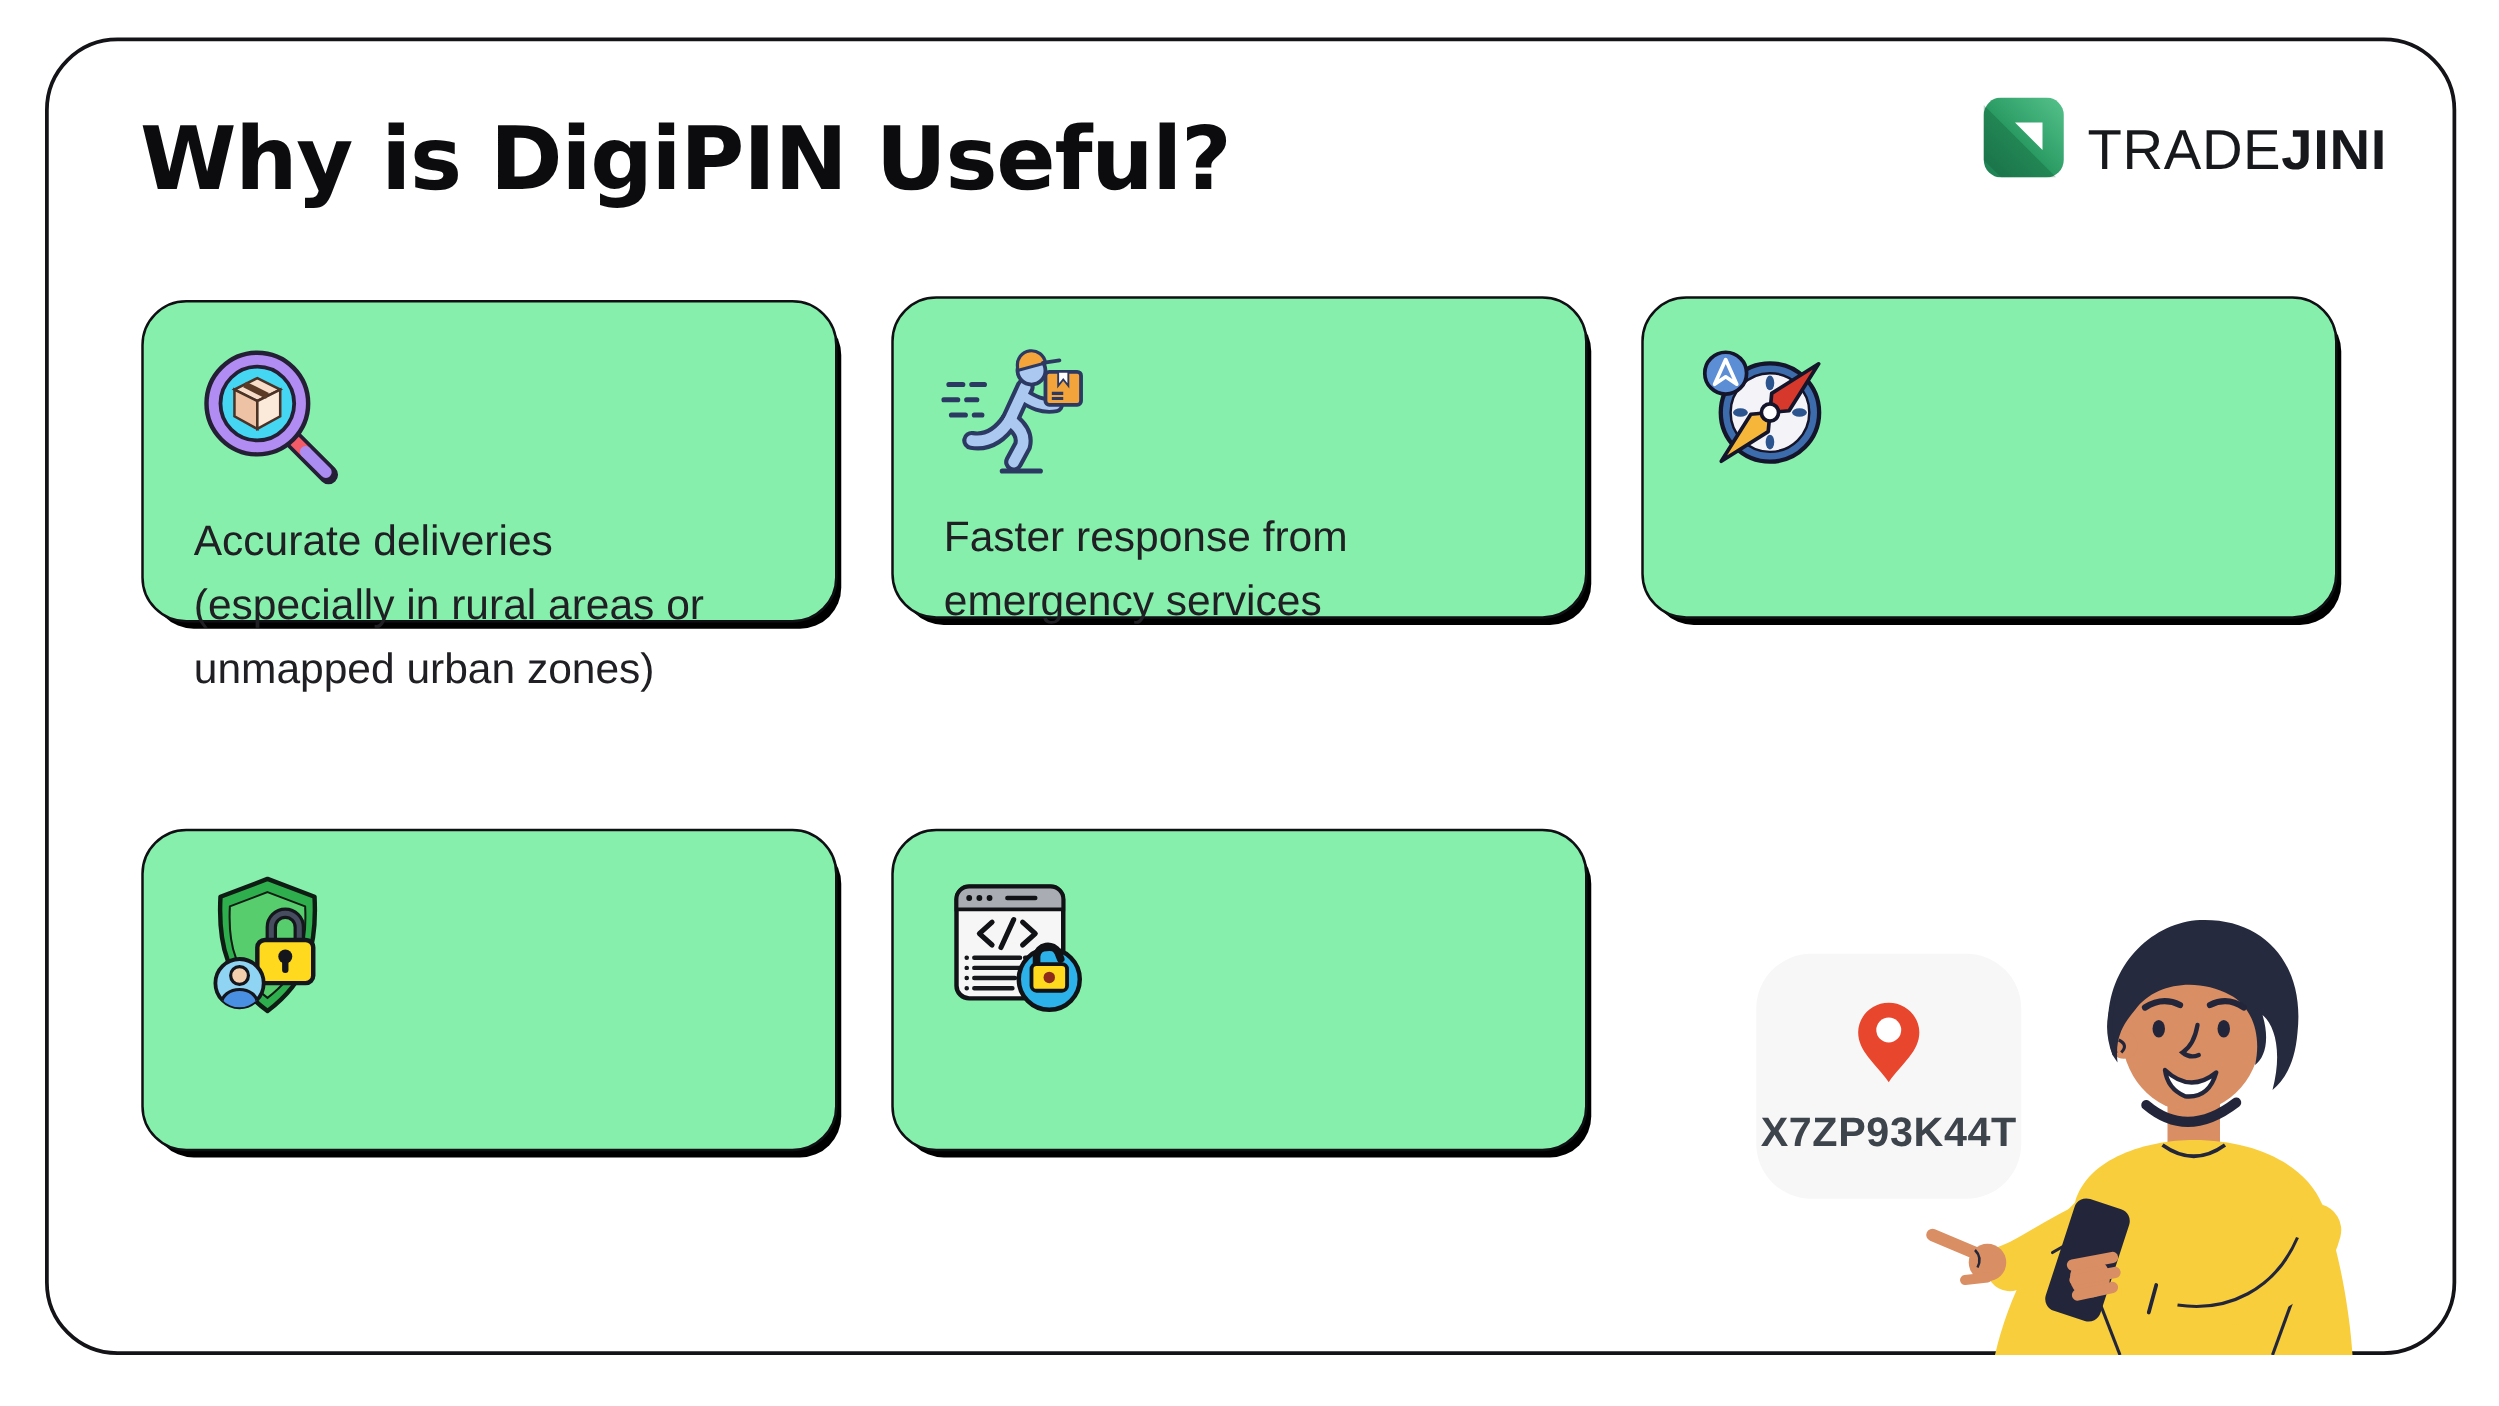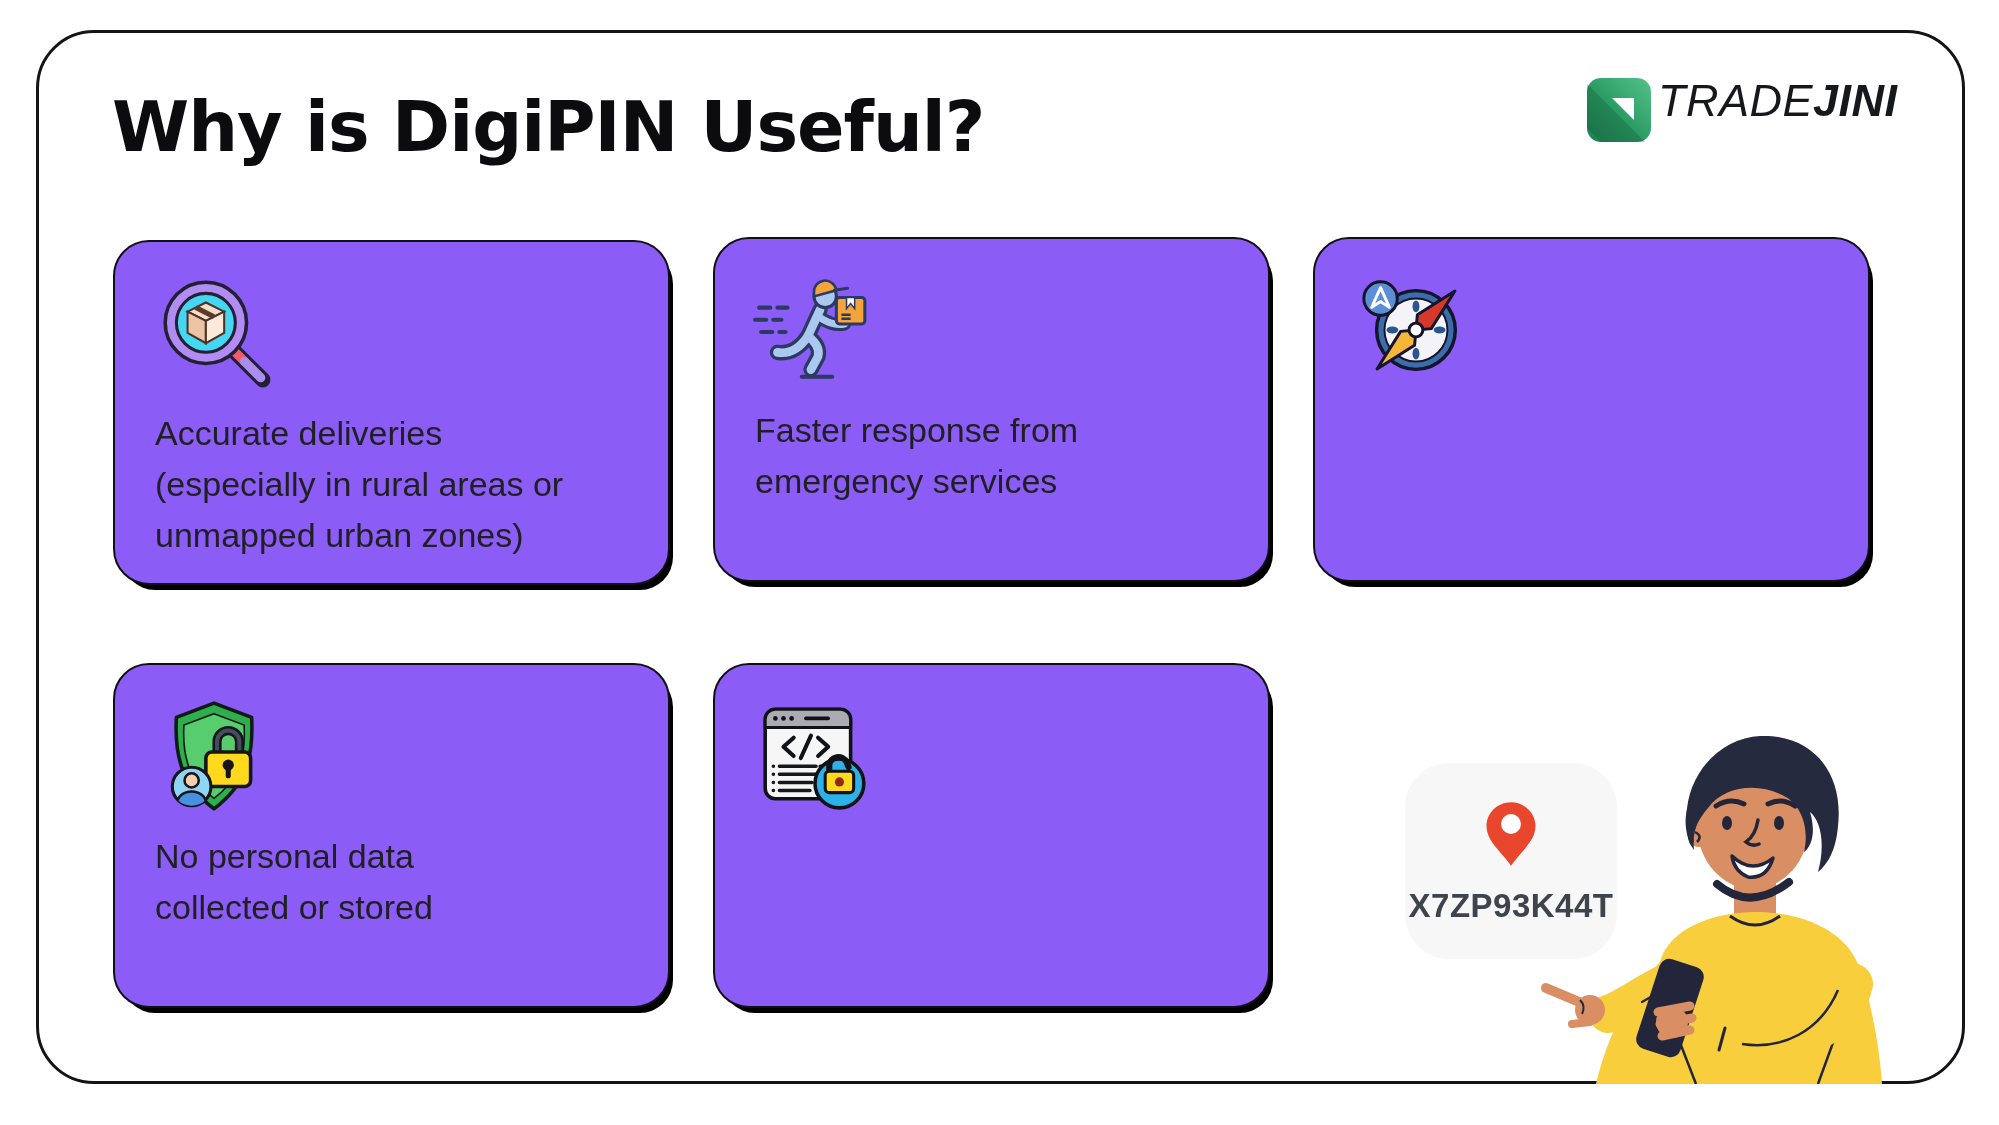"TRADEJINI" .logo { align-items: flex-start -> flex-end; font-style: italic -> none; gap: 6px -> 18px }
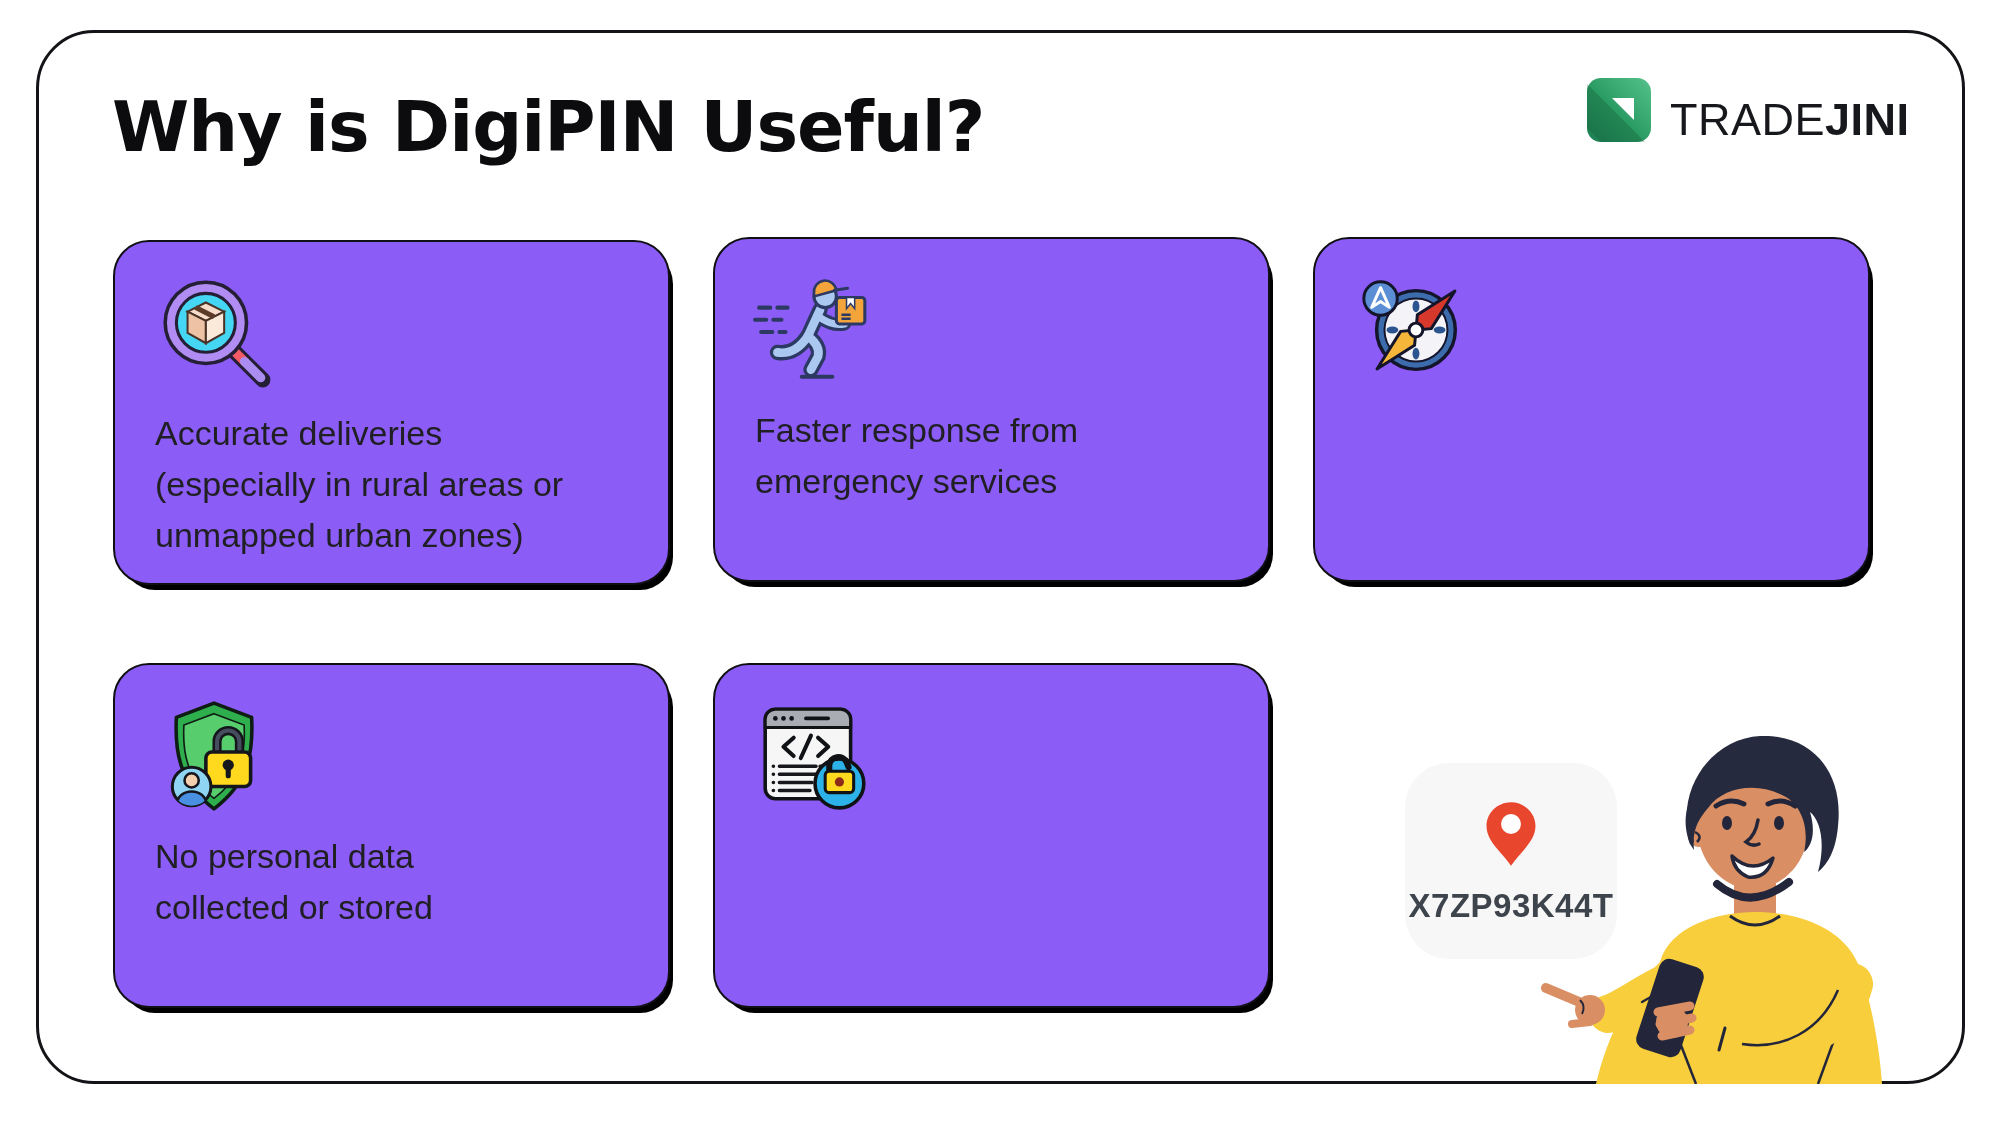"Accurate deliveries" .card { background: #8b5cf6 -> #86efac; height: 345px -> 258px }
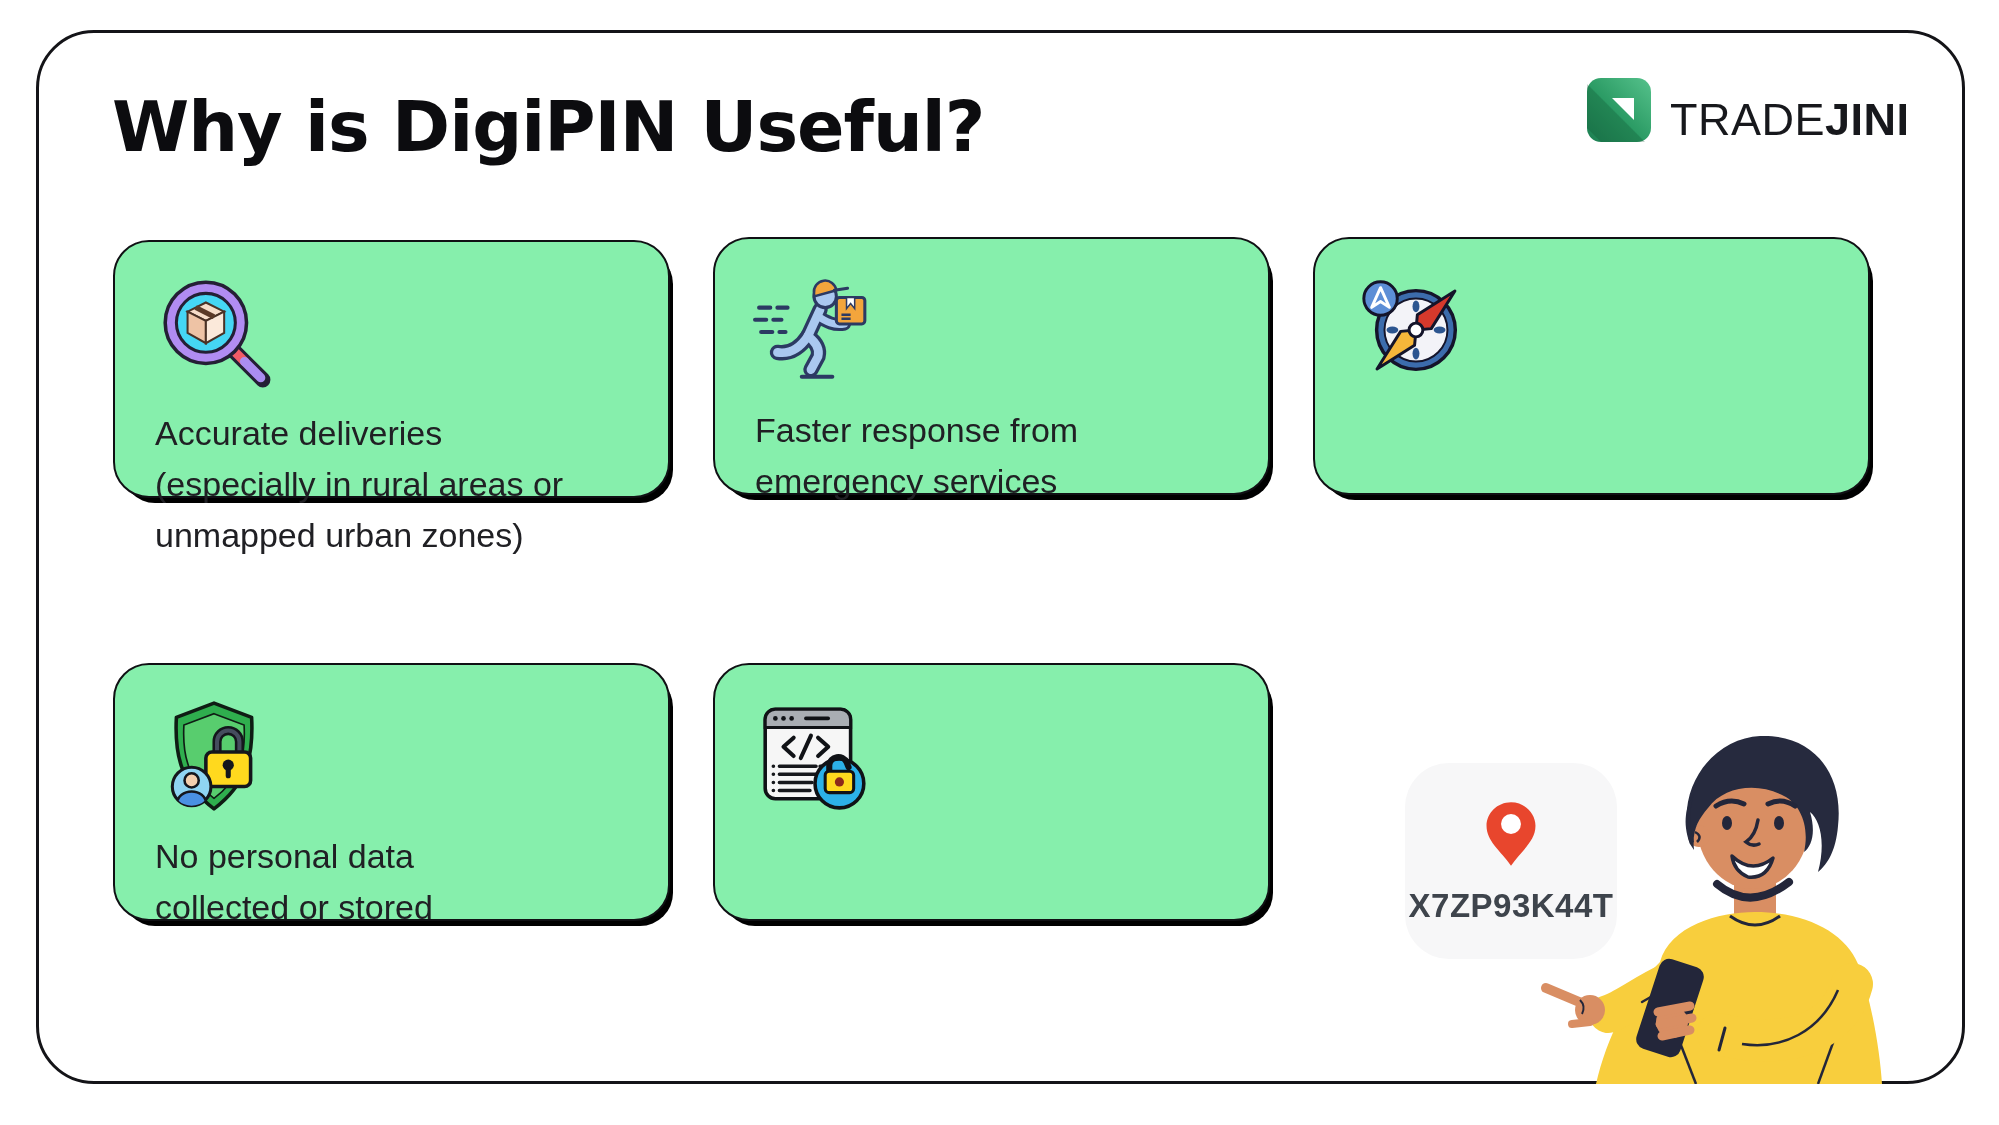"No personal data" p.card-text { html: <p>No personal data collected or stored</p> -> none }
